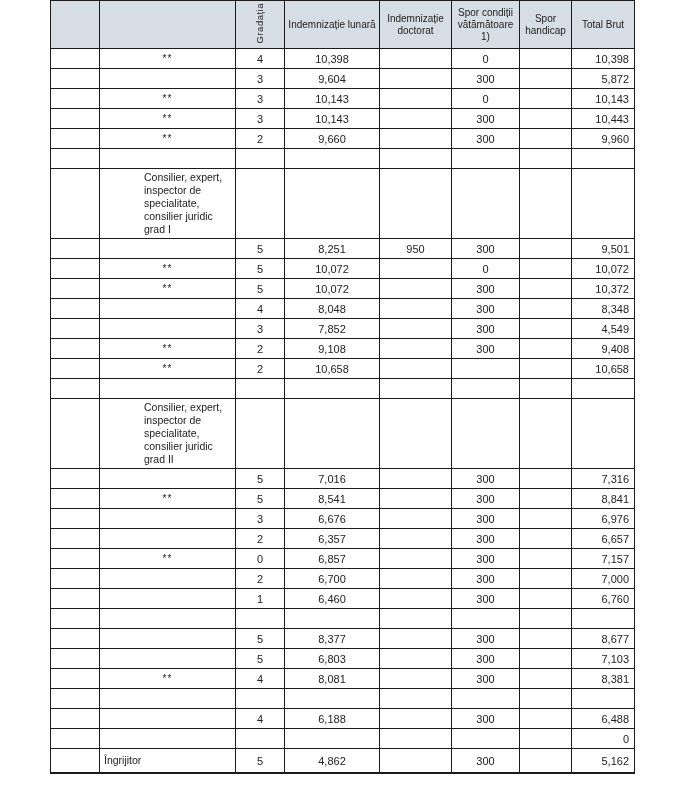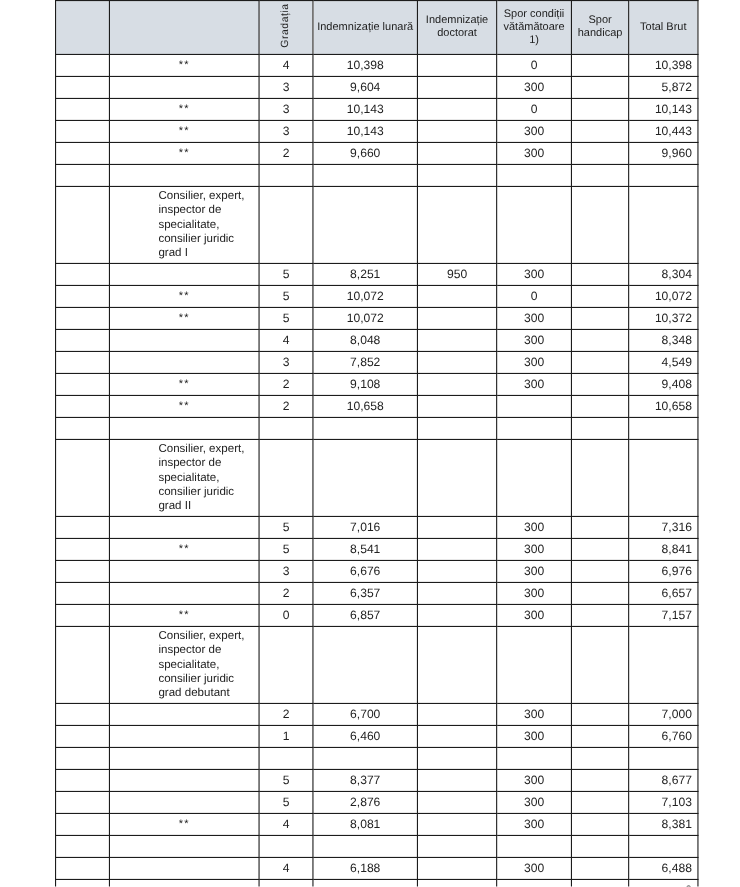"8,304" td.total { text: 8,304 -> 9,501 }
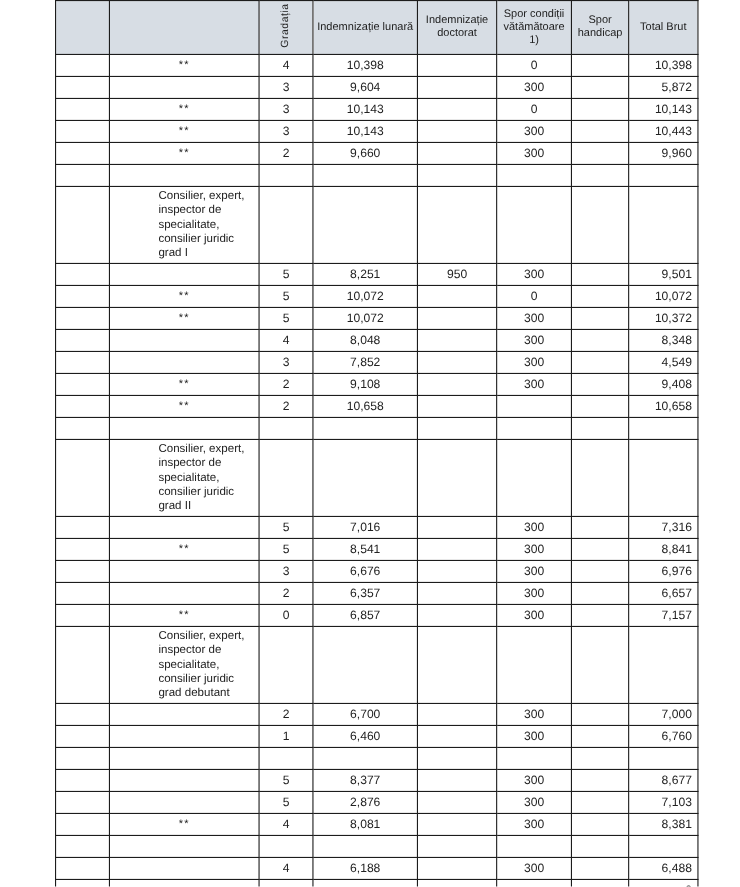"Consilier, expert, inspector de specialitate, consilier juridic grad" tr.tall { html: <tr> <td></td> <td>Consilier, expert, inspector de specialitate, consilier juridic grad debutant</td> <td></td> <td></td> <td></td> <td></td> <td></td> <td></td> </tr> -> none }
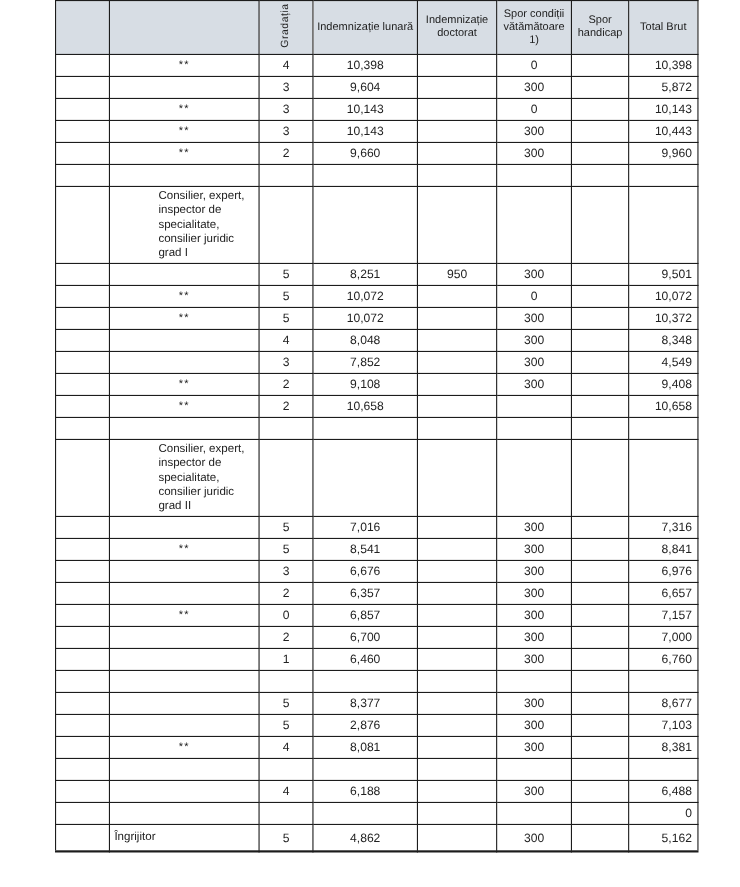"2,876" td.num { text: 2,876 -> 6,803 }
